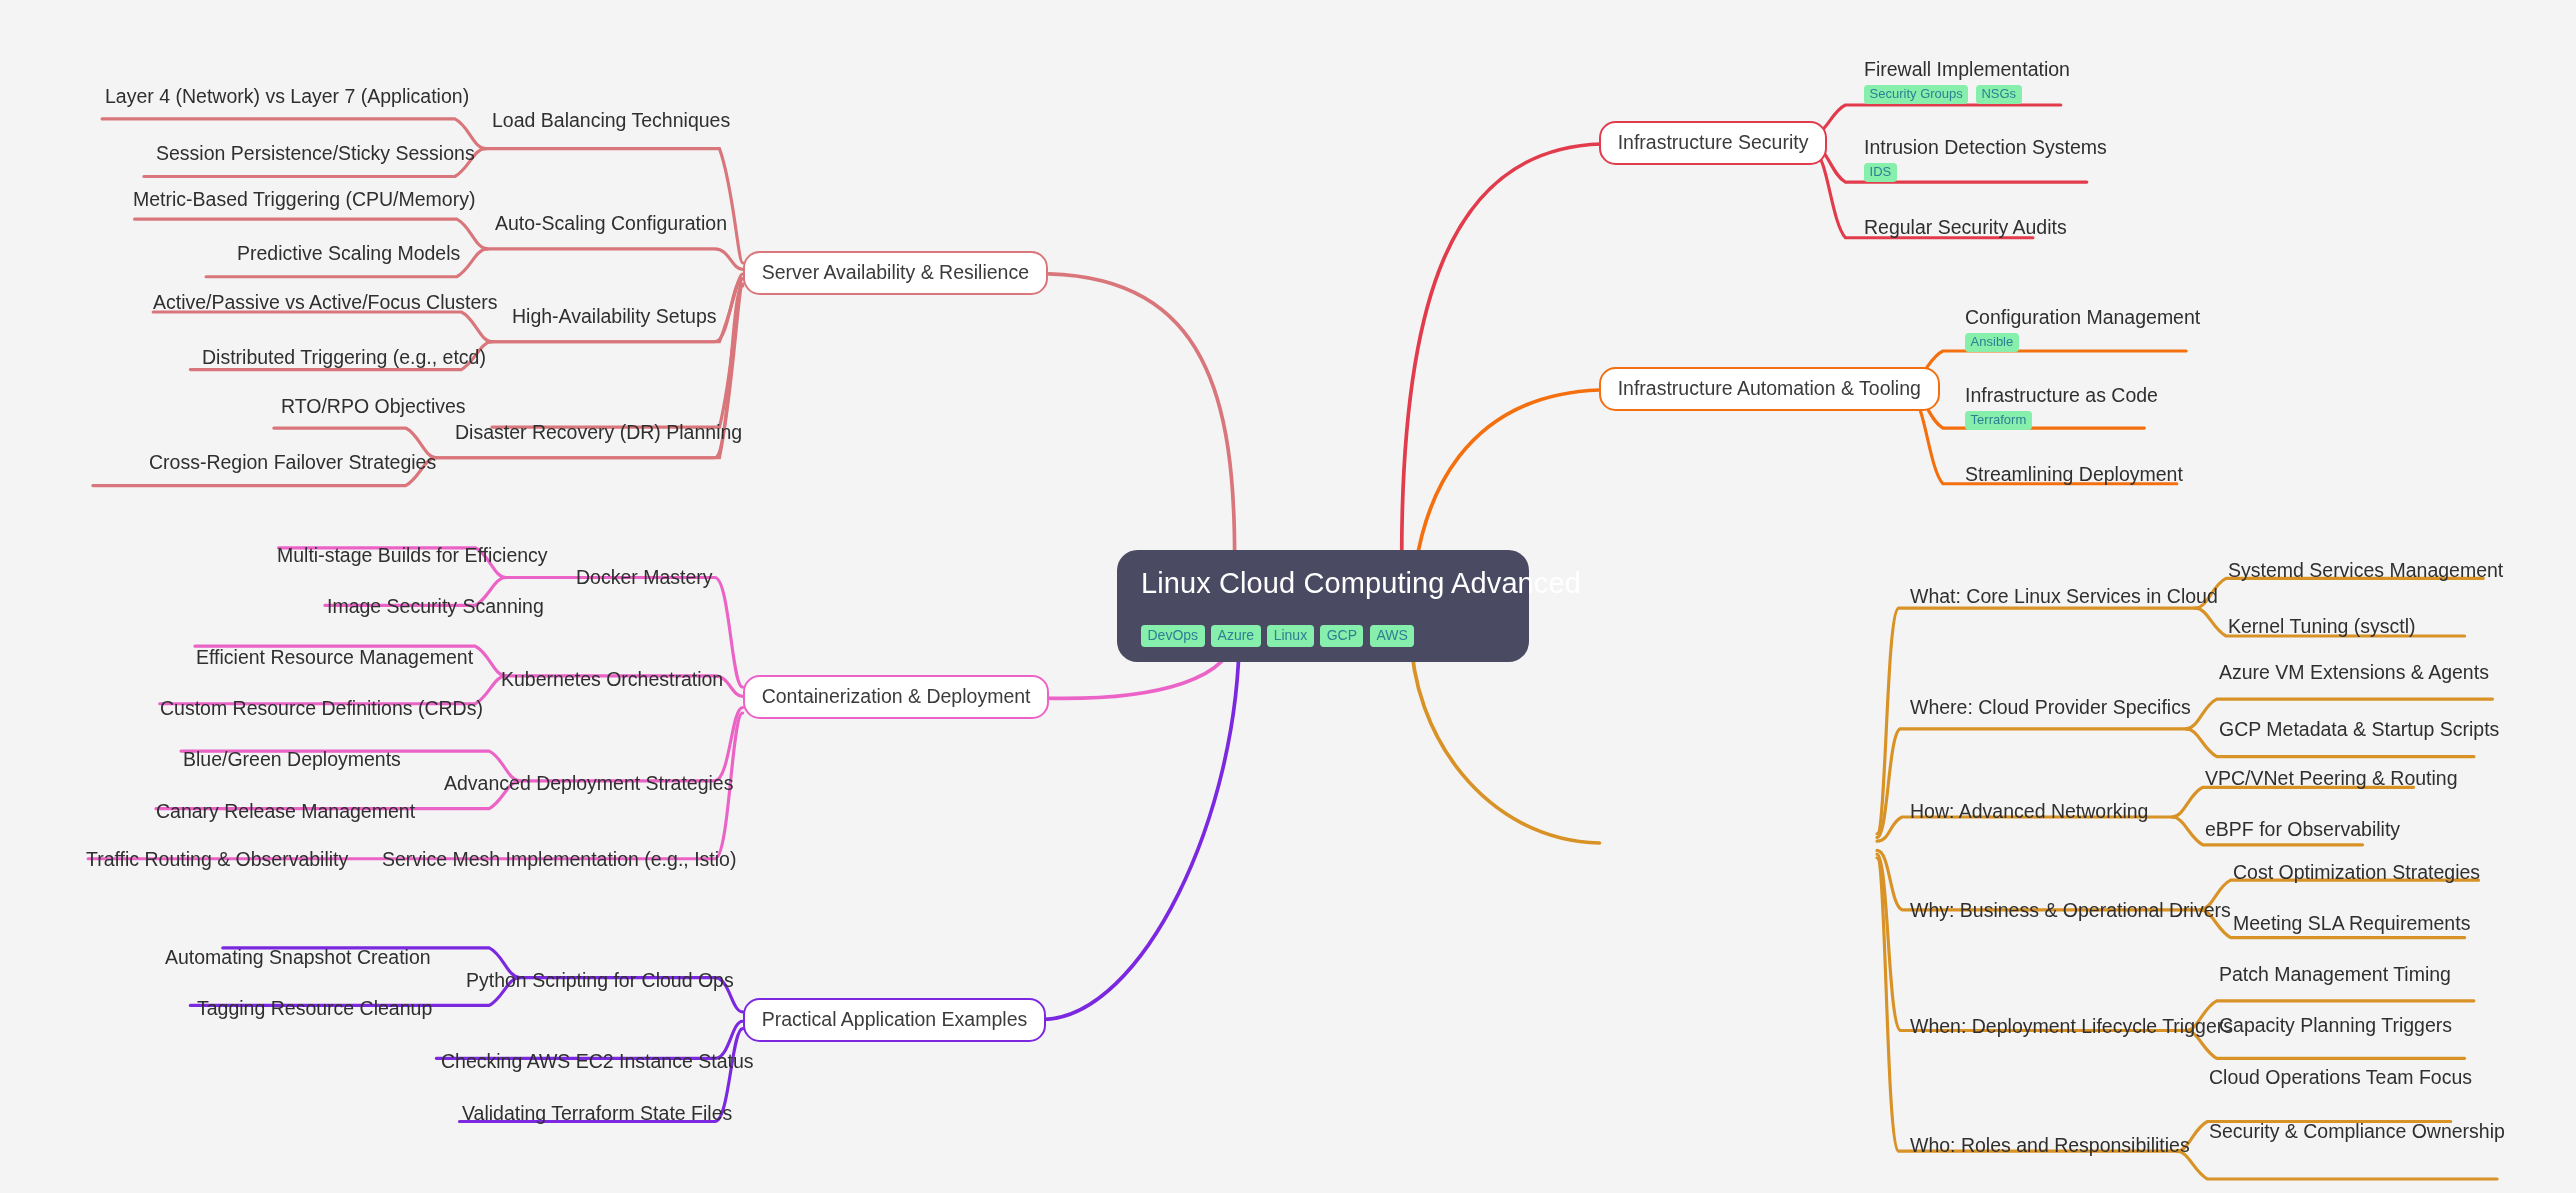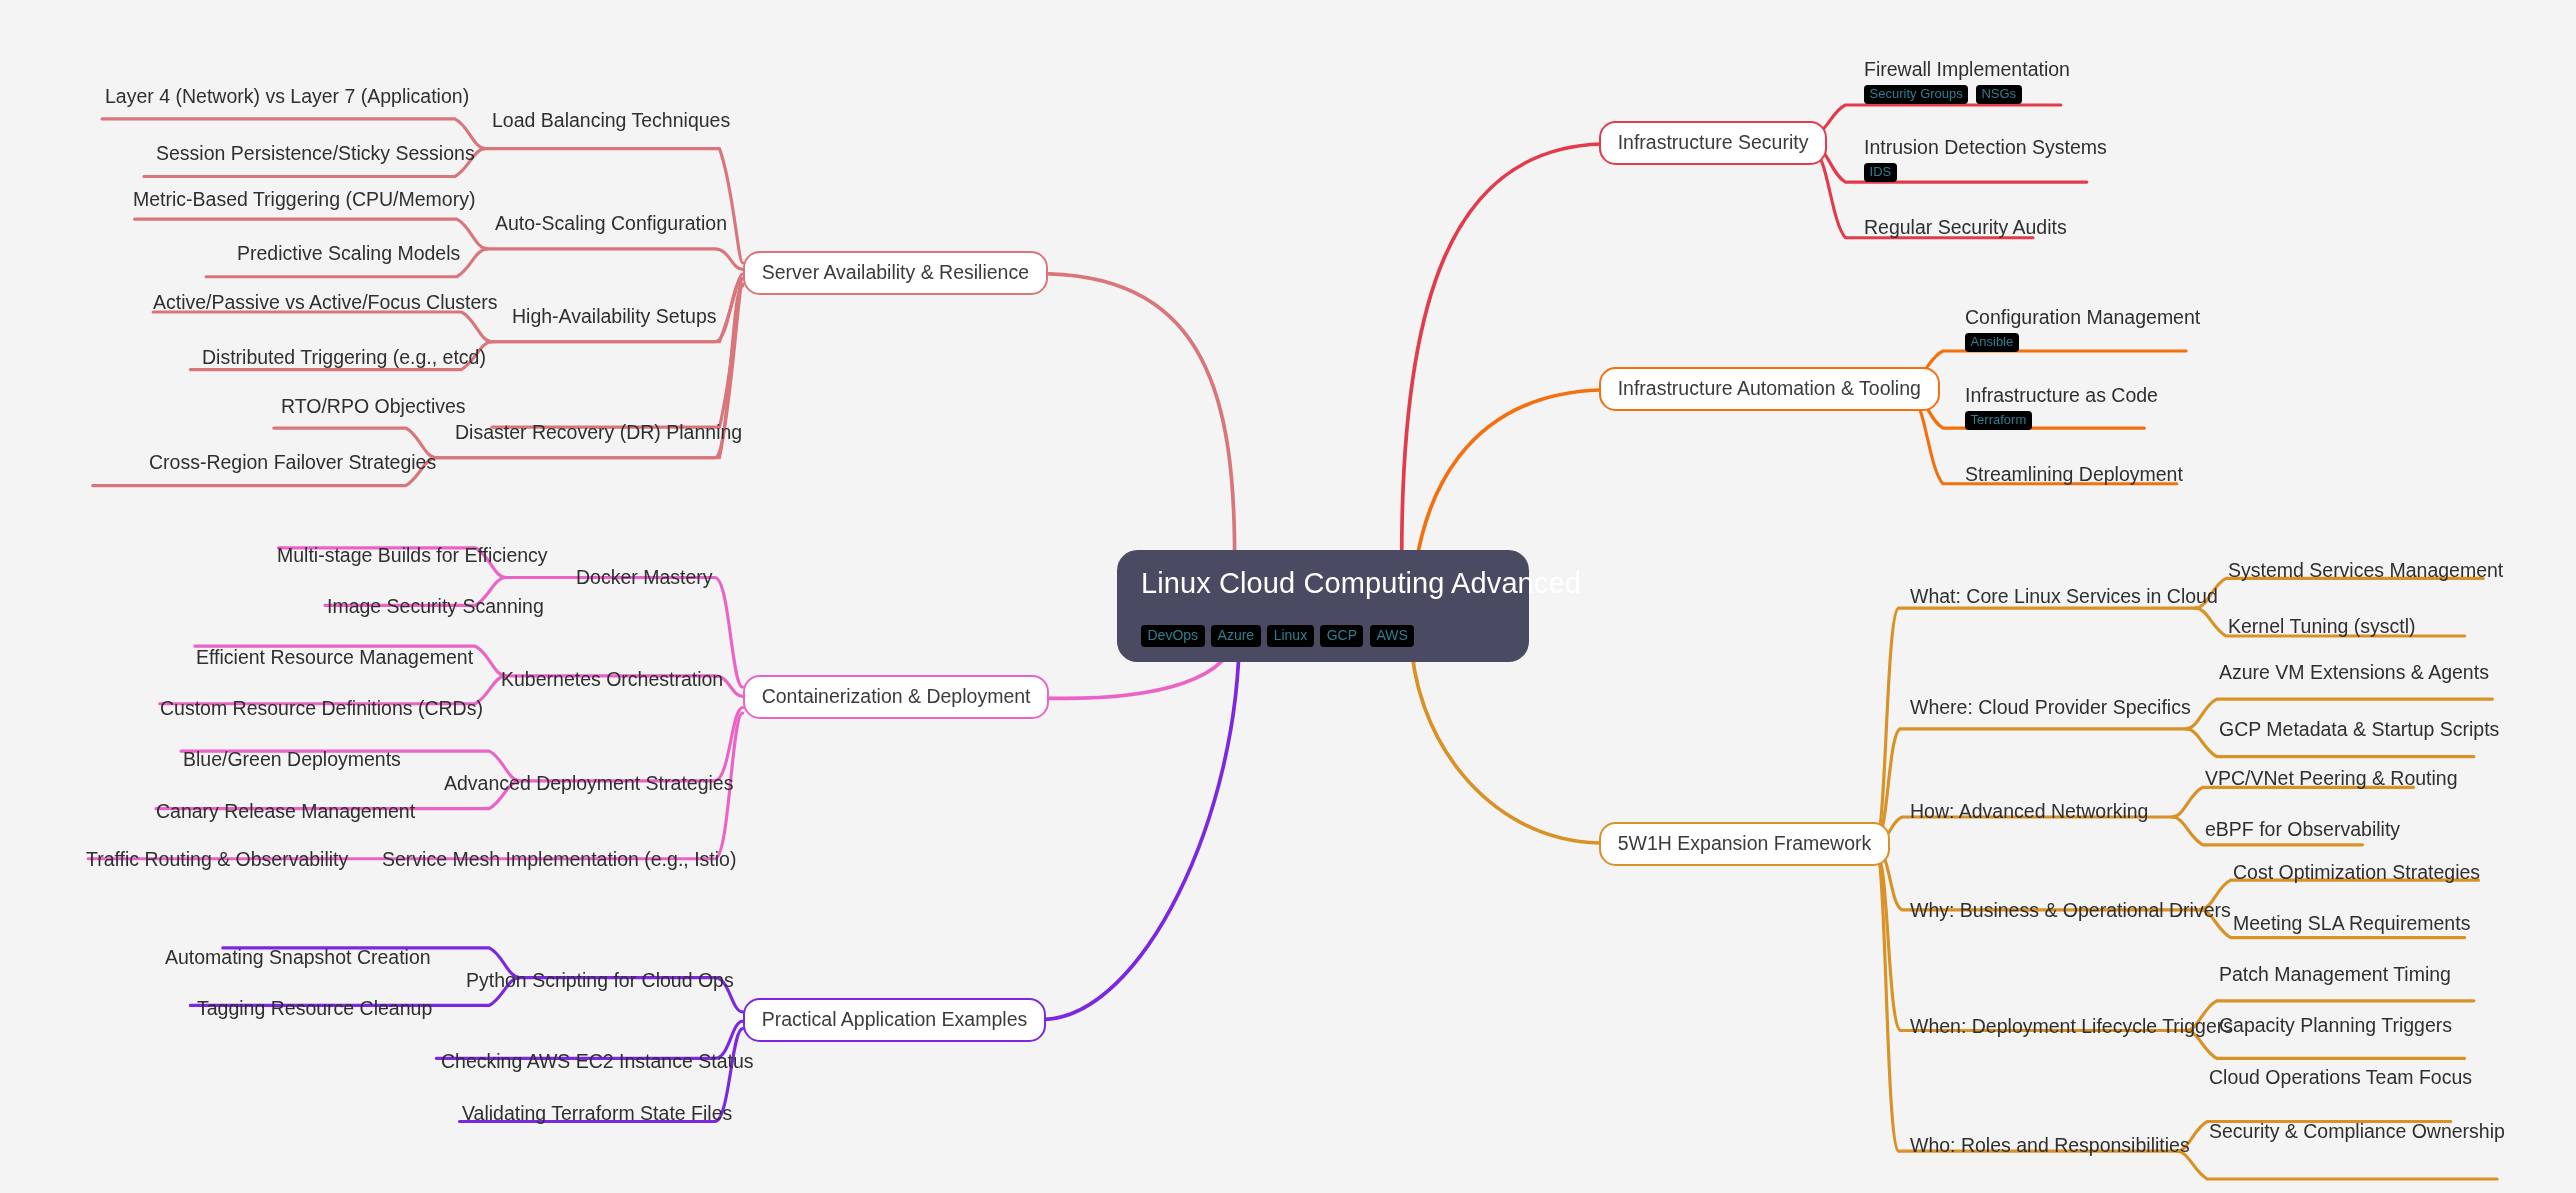"Security Groups" .tag { background: #000000 -> #86efac }
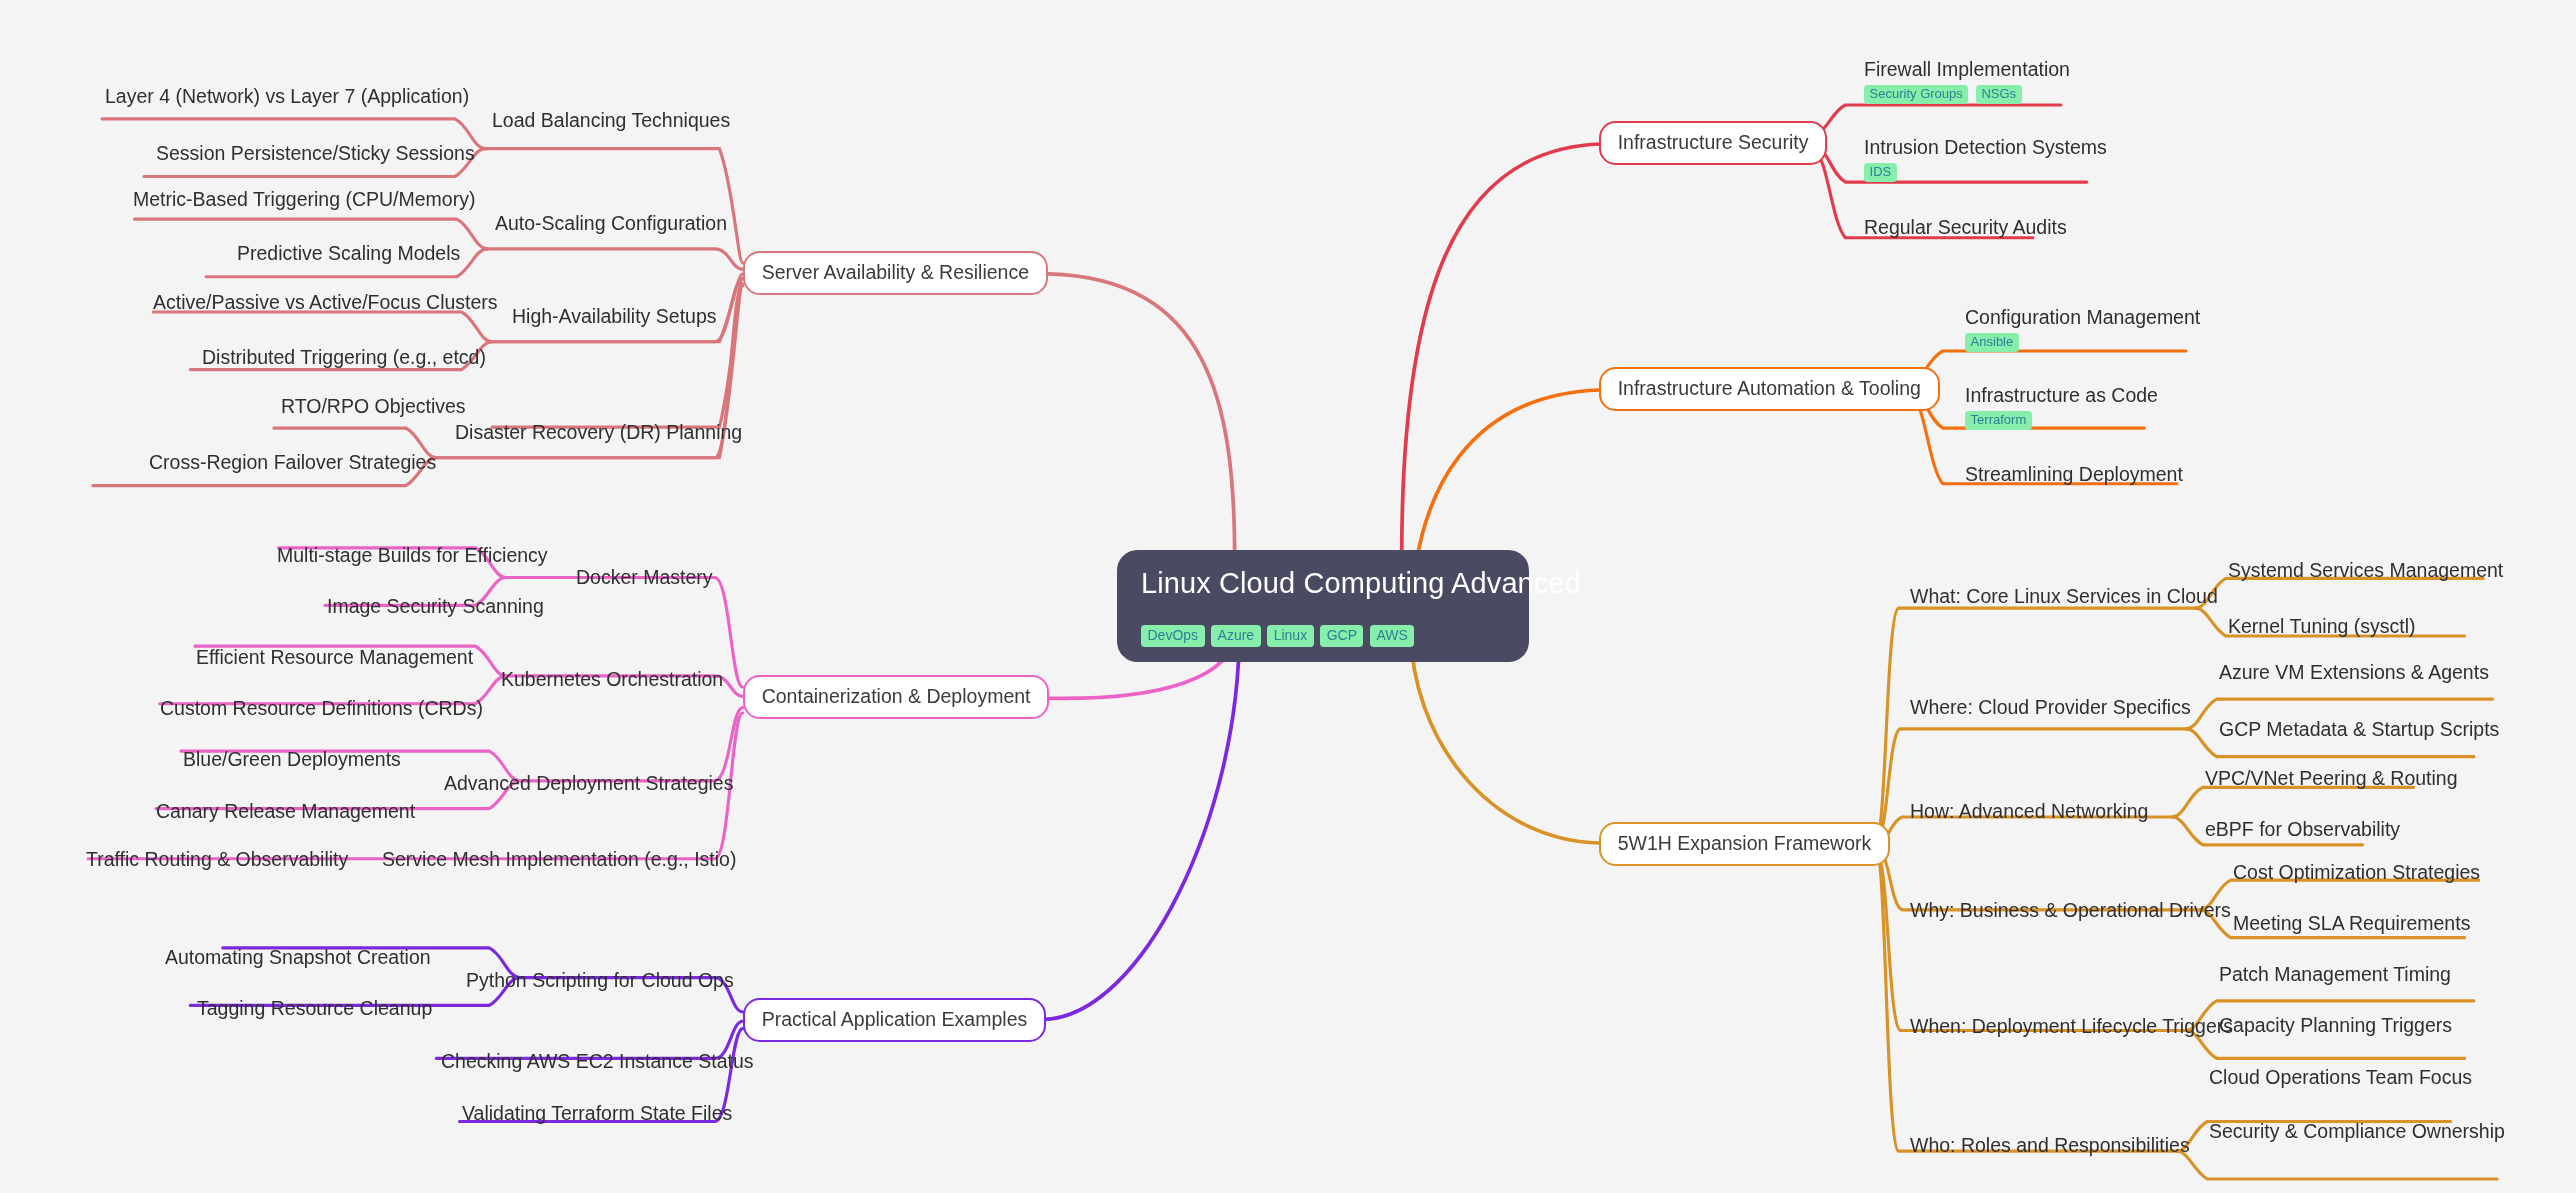"5W1H Expansion Framework" div.branch-node { html: <div> <span>5W1H Expansion Framework</span> </div> -> none }
